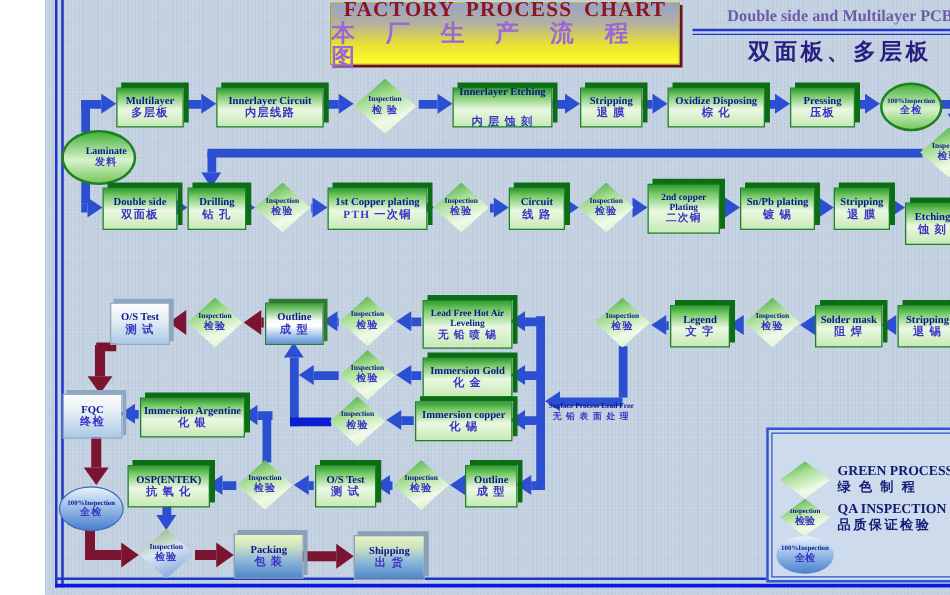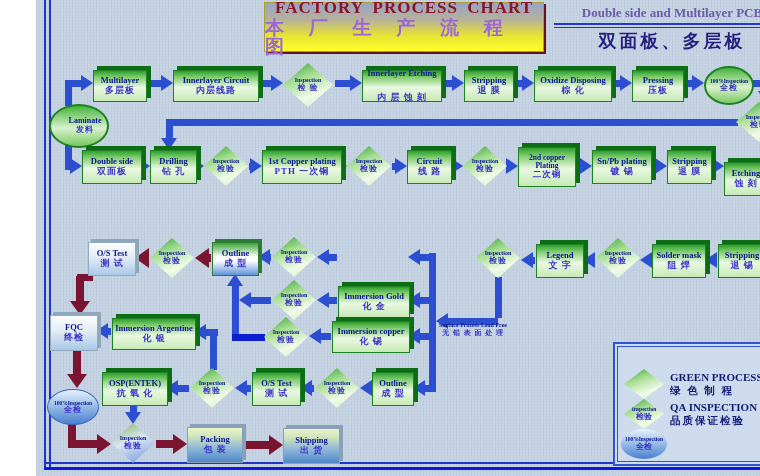"Lead Free Hot Air Leveling" div.node { html: none -> <div> <div>Lead Free Hot Air Leveling</div> <div>无 铅 喷 锡</div> </div> }
